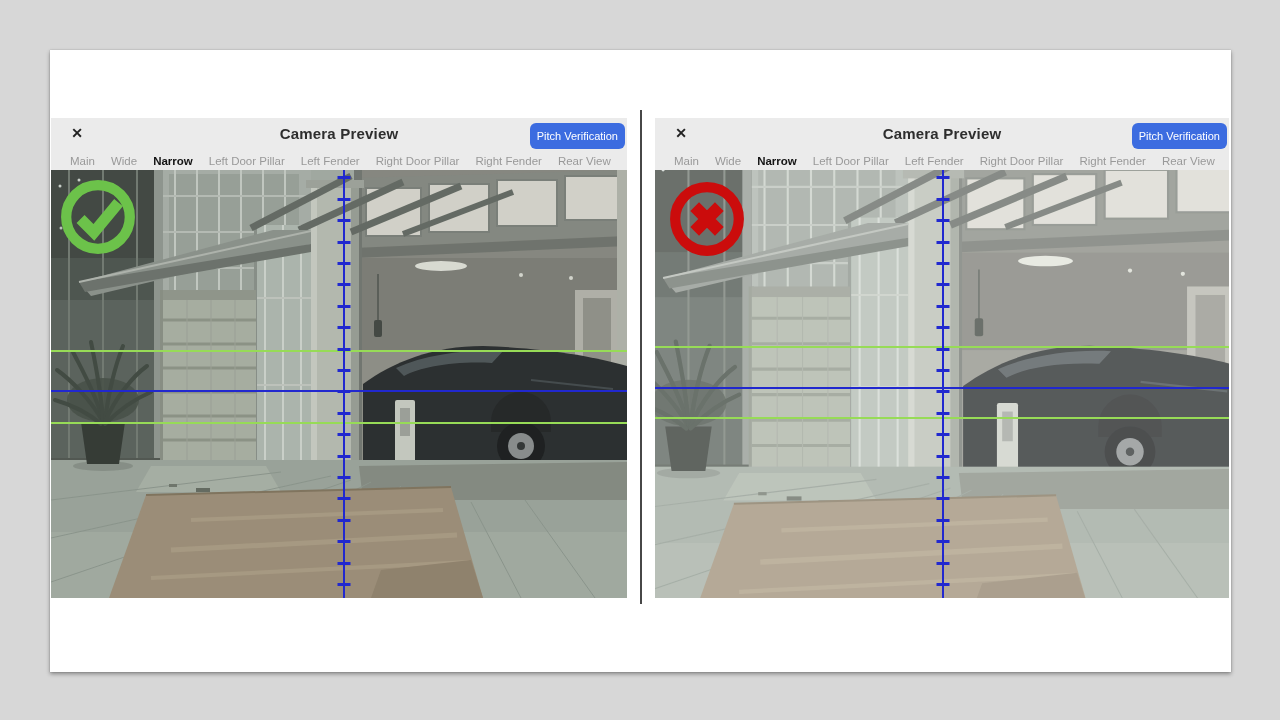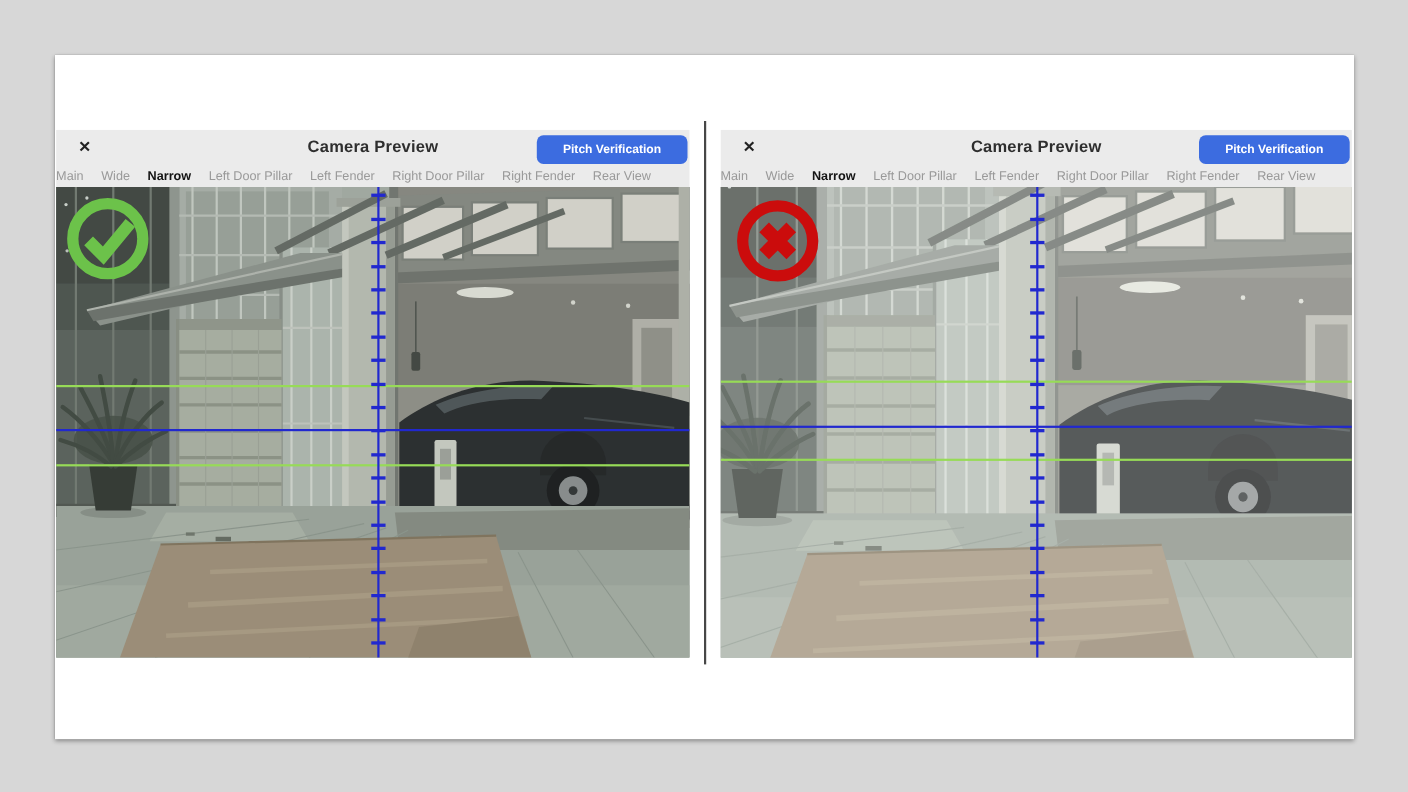"Pitch Verification" .pv-btn { font-weight: bold -> normal; padding: 0 24px -> 0 7px }
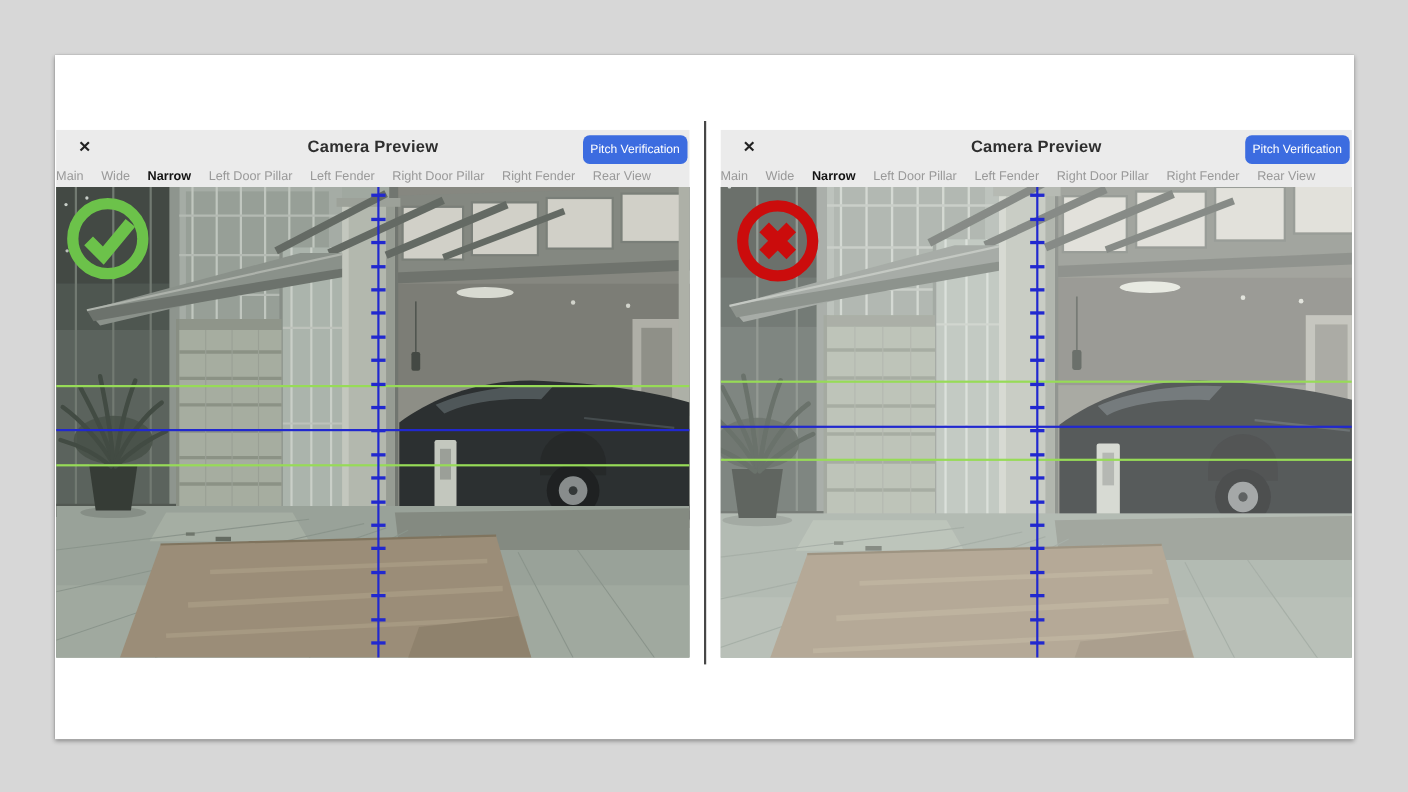"Main" .tabs { padding-left: none -> 19px }
